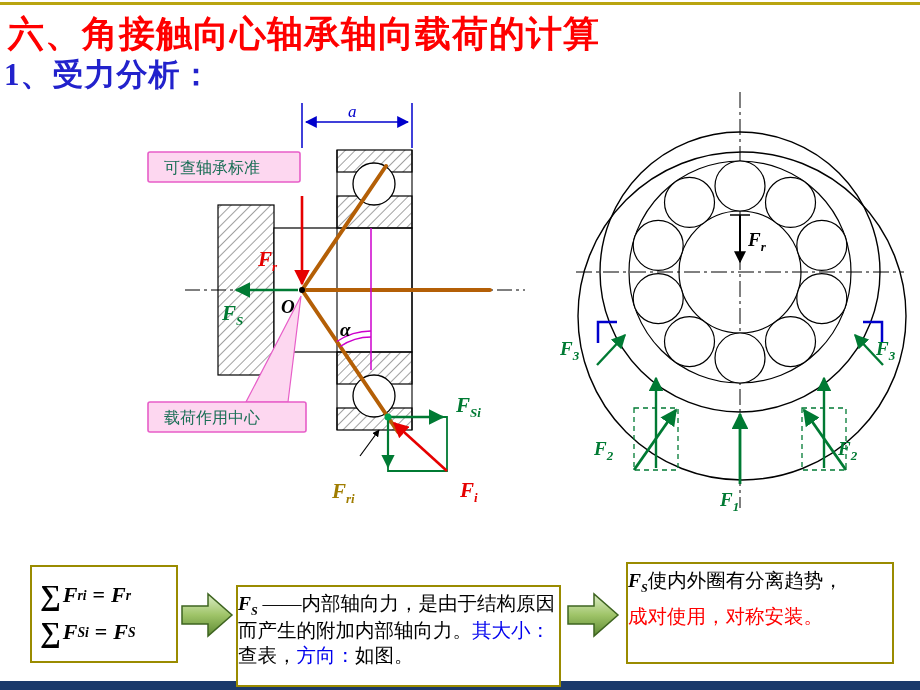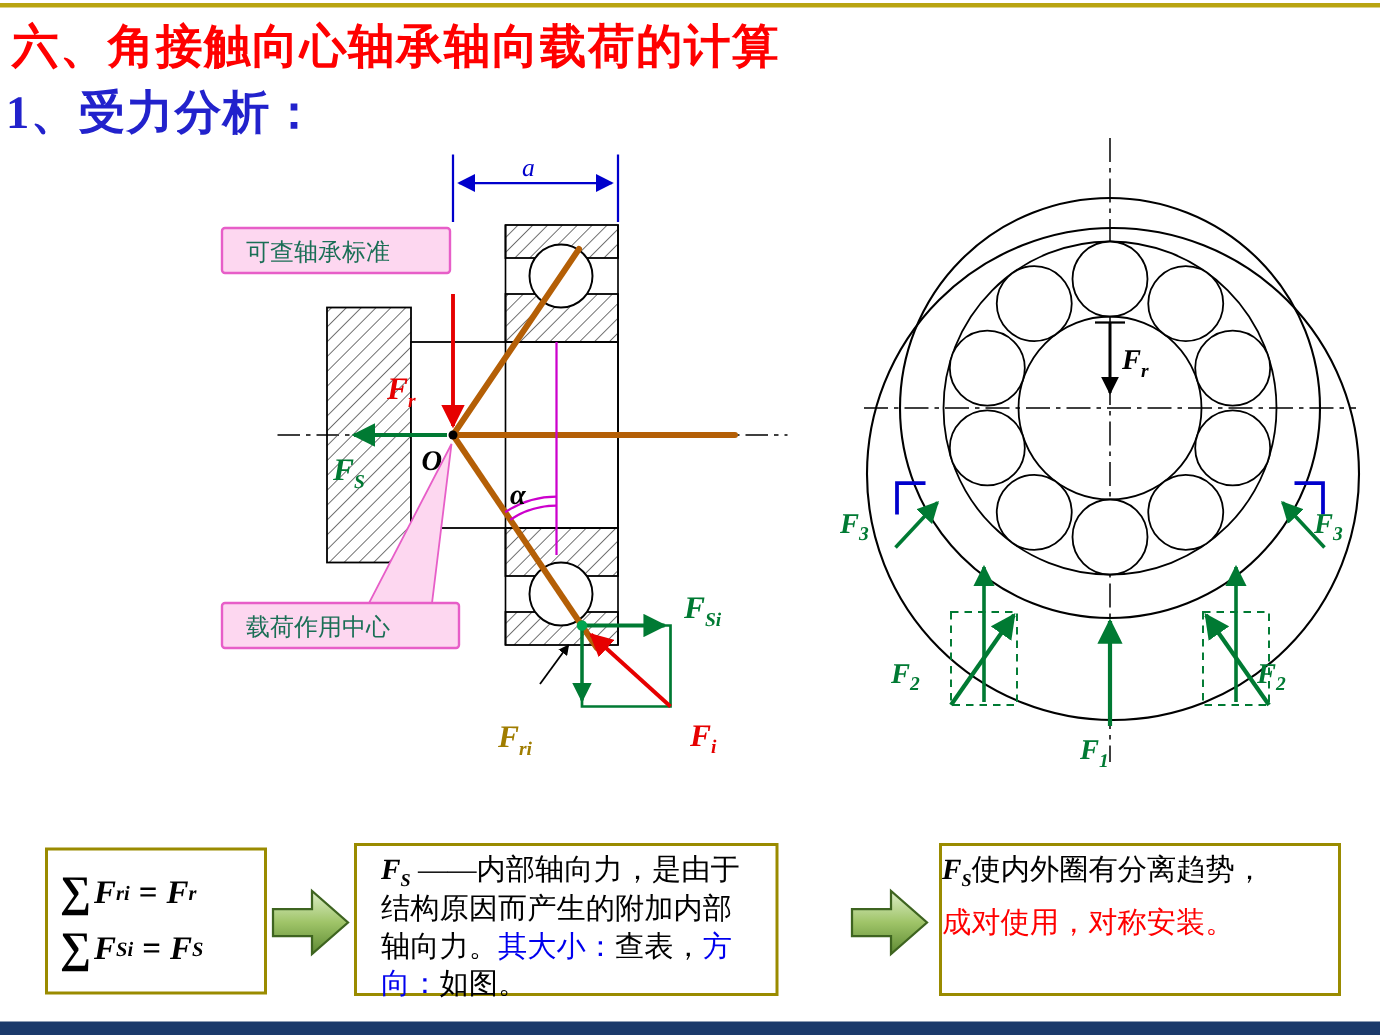"六、角接触向心轴承轴向载荷的计算" .title { font-size: 31px -> 36px }
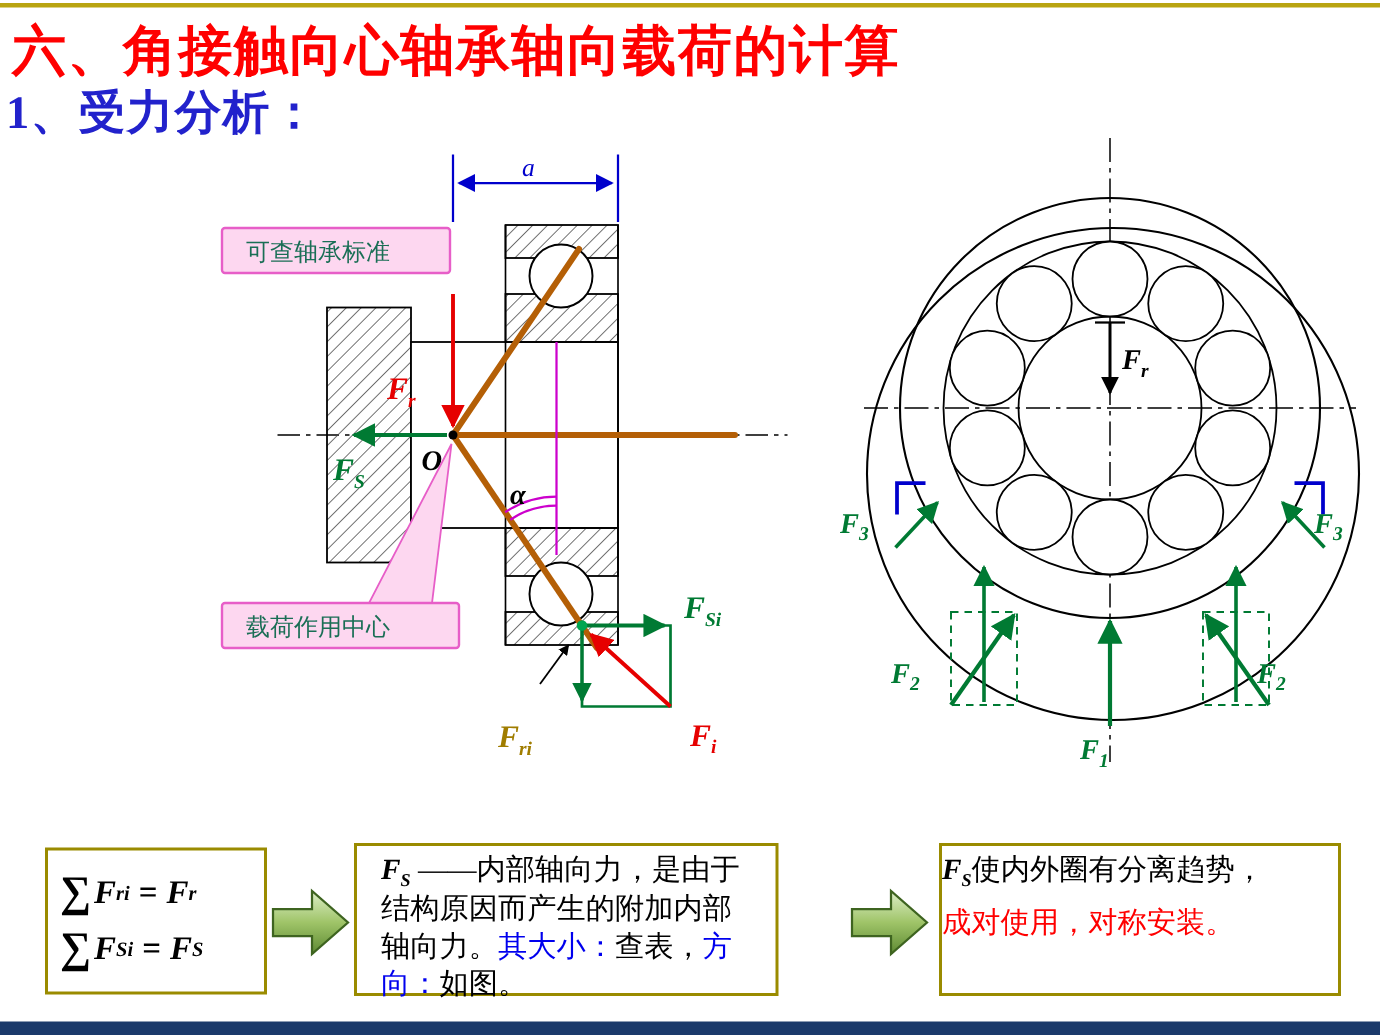"FS ——内部轴向力，是由于结构原因而产生的附加内部轴向力。其大小：查表，方向：如图。" #explain-box { padding: 5px 16px -> 5px 0; top: 562px -> 585px; width: 283px -> 325px }
